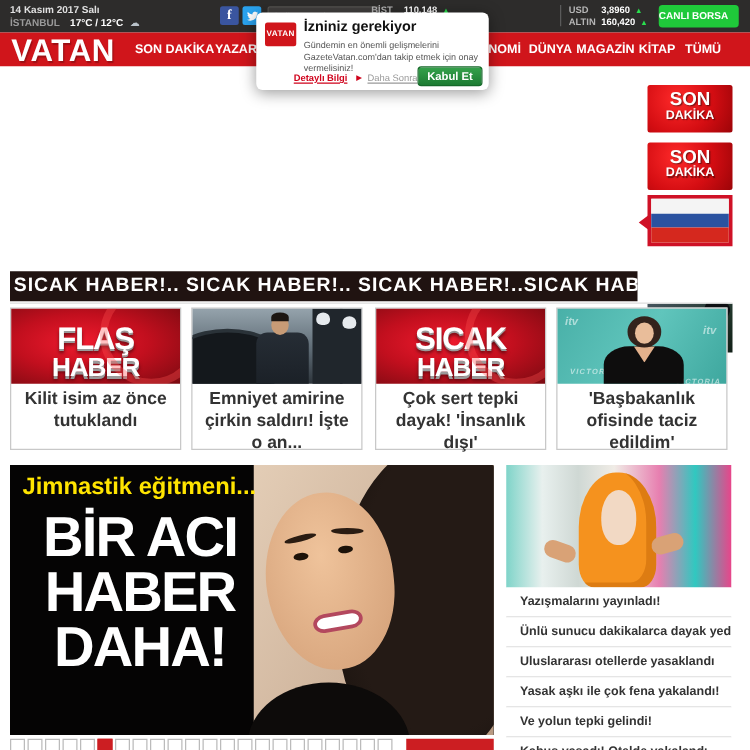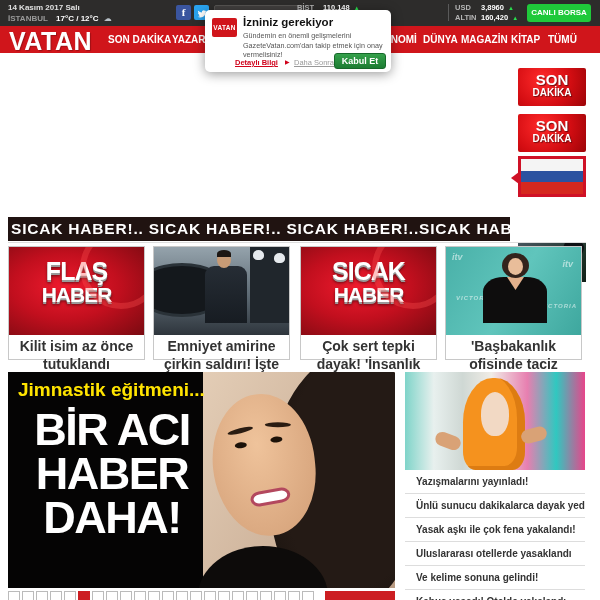"CANLI BORSA" .borsa { text-align: center -> left }
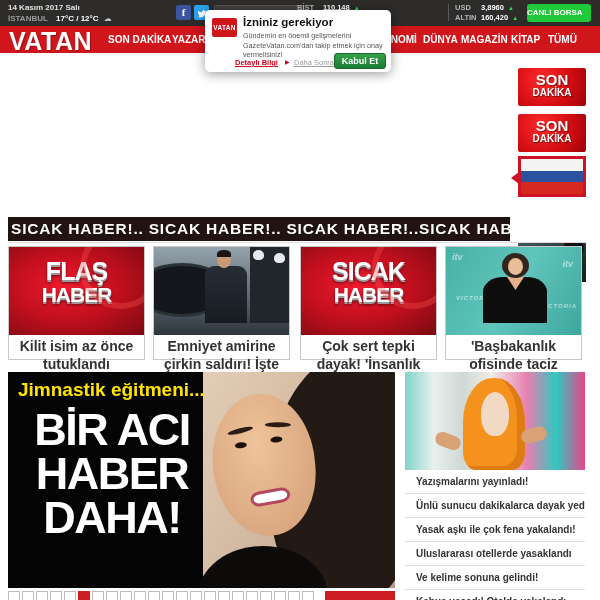"FLAŞ" .card-img { height: 88px -> 60px }
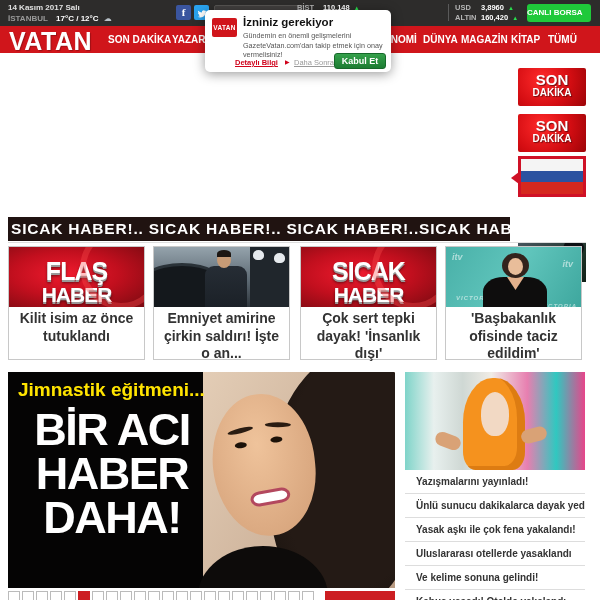"Yasak aşkı ile çok fena" div.news-item { order: before "Uluslararası otellerde yasaklandı" -> after "Uluslararası otellerde yasaklandı" }
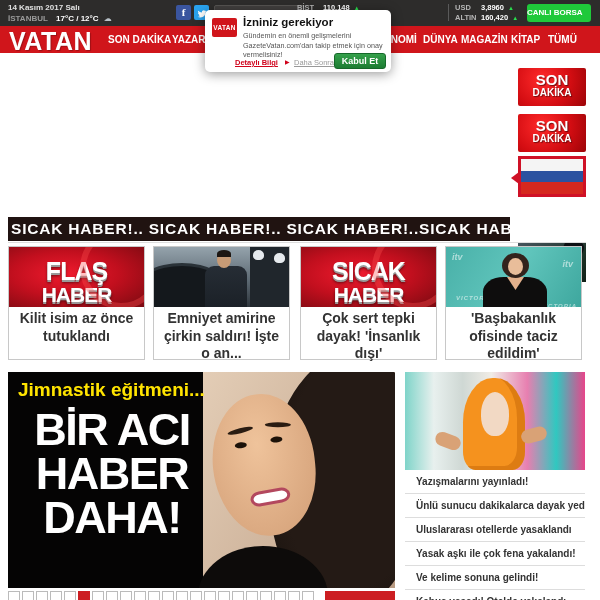"Ve kelime sonuna gelindi!" div.news-item { text: kelime sonuna -> yolun tepki }
